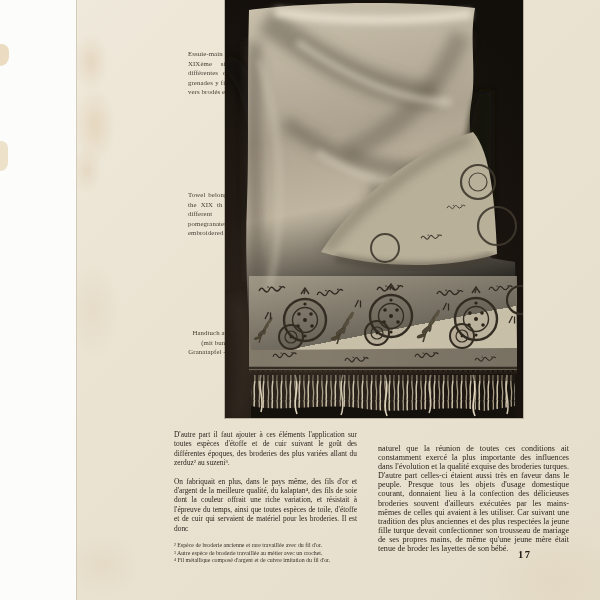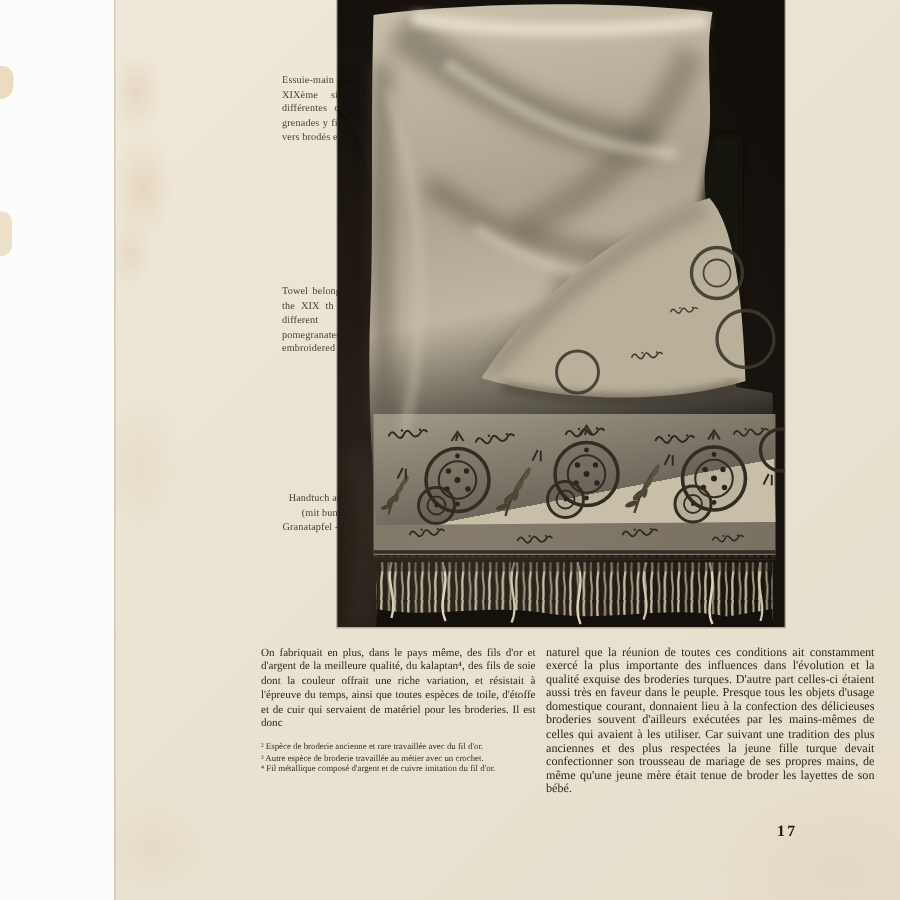"D'autre part il faut ajouter" p { html: none -> <p>D'autre part il faut ajouter à ces éléments l'application sur toutes espèces d'étoffe et de cuir suivant le goût des différentes époques, des broderies des plus variées allant du zerduz² au suzeni³.</p> }
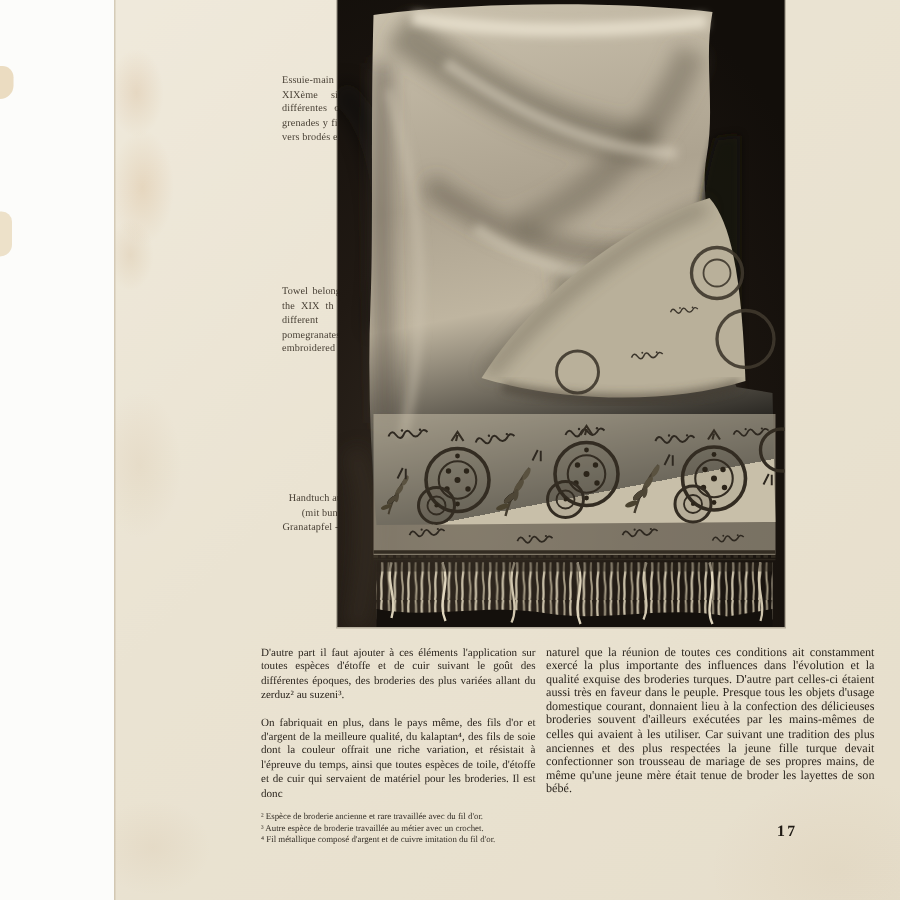"naturel que la réunion de" .col-right p { margin: 0 -> 14px }
